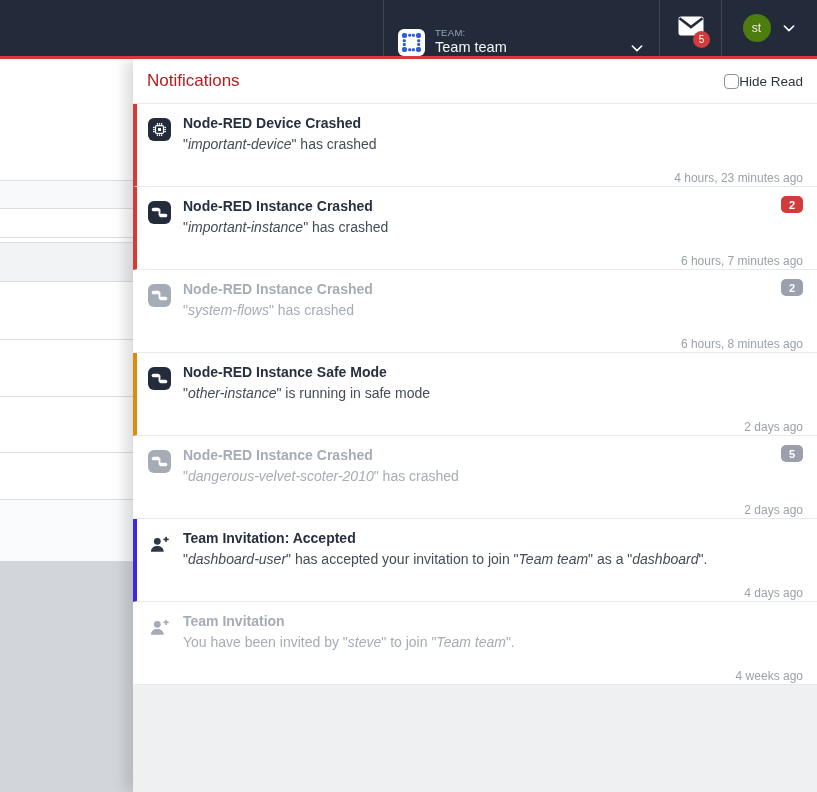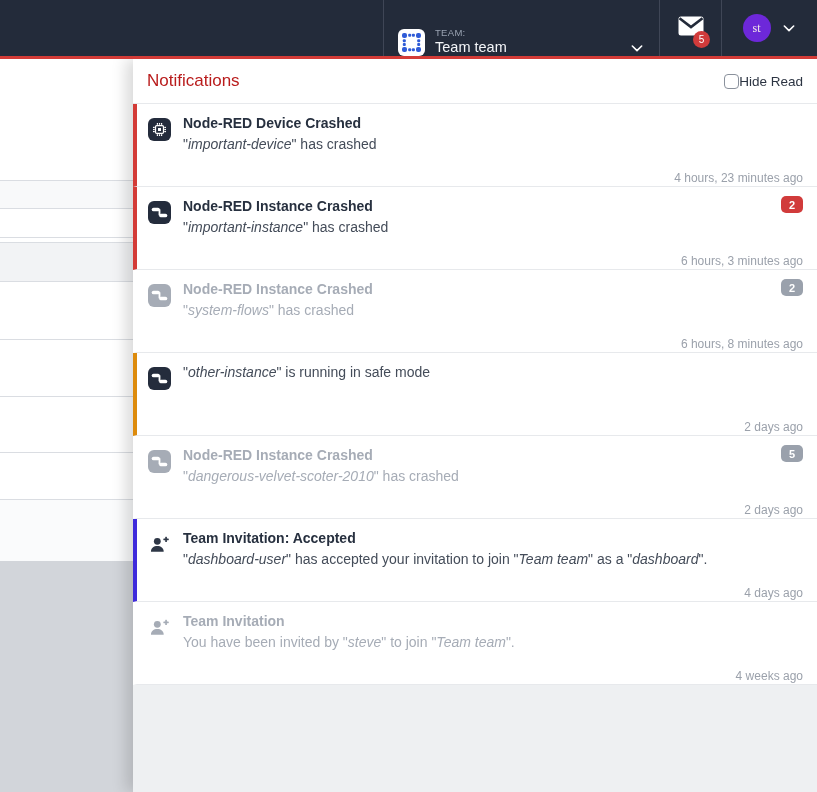"st" .avatar { background: #6d28d9 -> #4d7c0f; font-family: Liberation Serif, serif -> none }
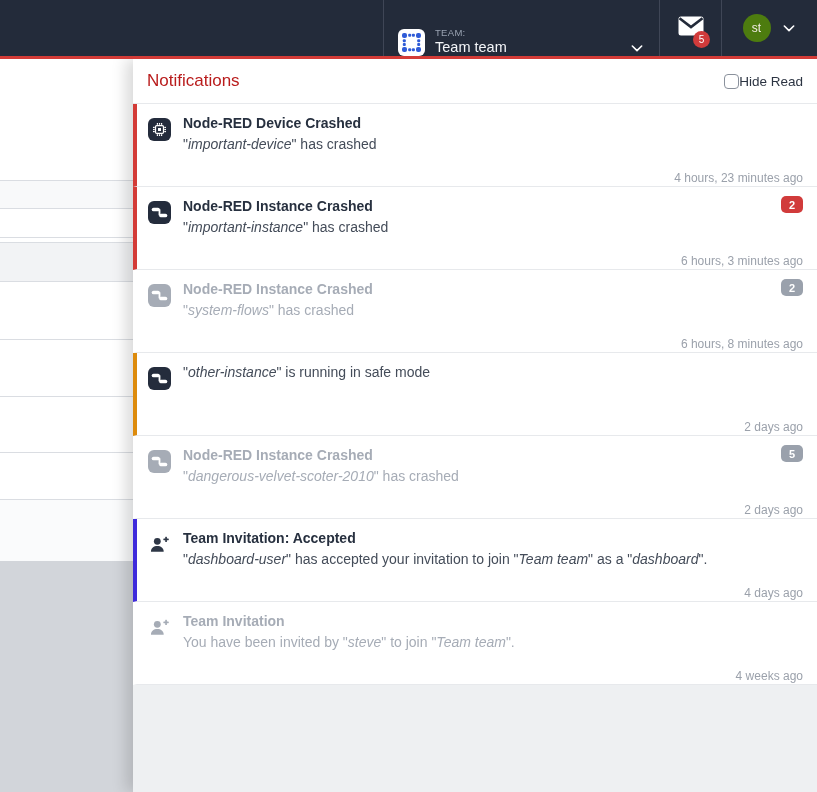"6 hours, 3 minutes ago" span.timestamp { text: 3 -> 7 }
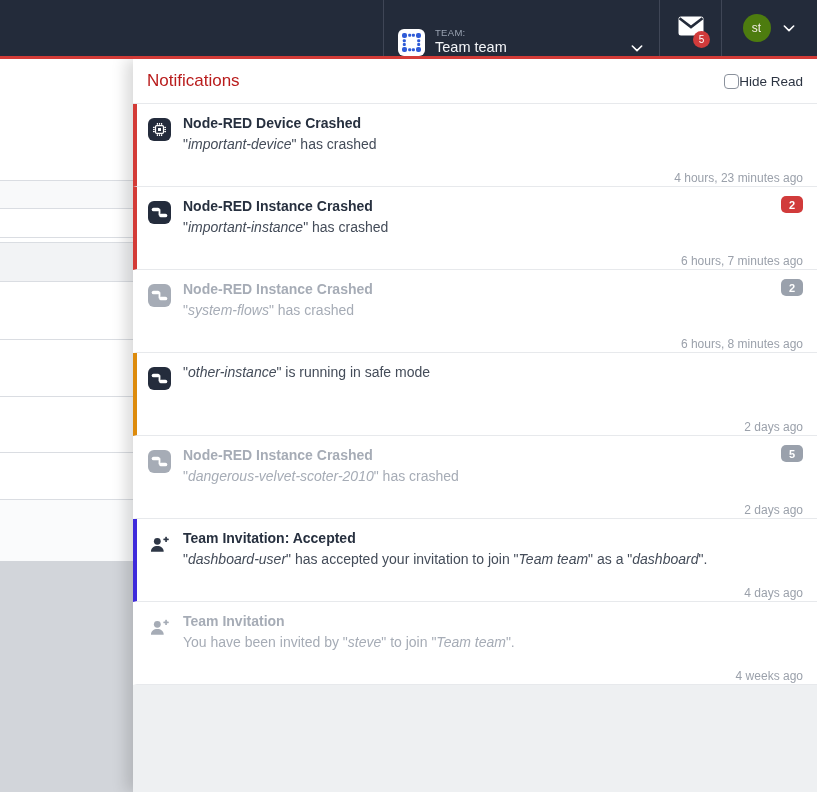"Node-RED Instance Safe Mode" div.item-title { html: none -> <div>Node-RED Instance Safe Mode</div> }
